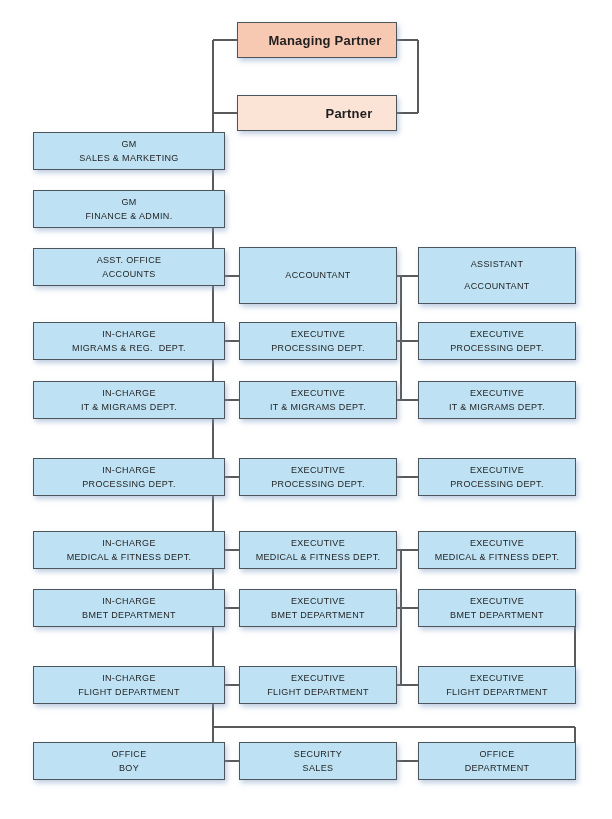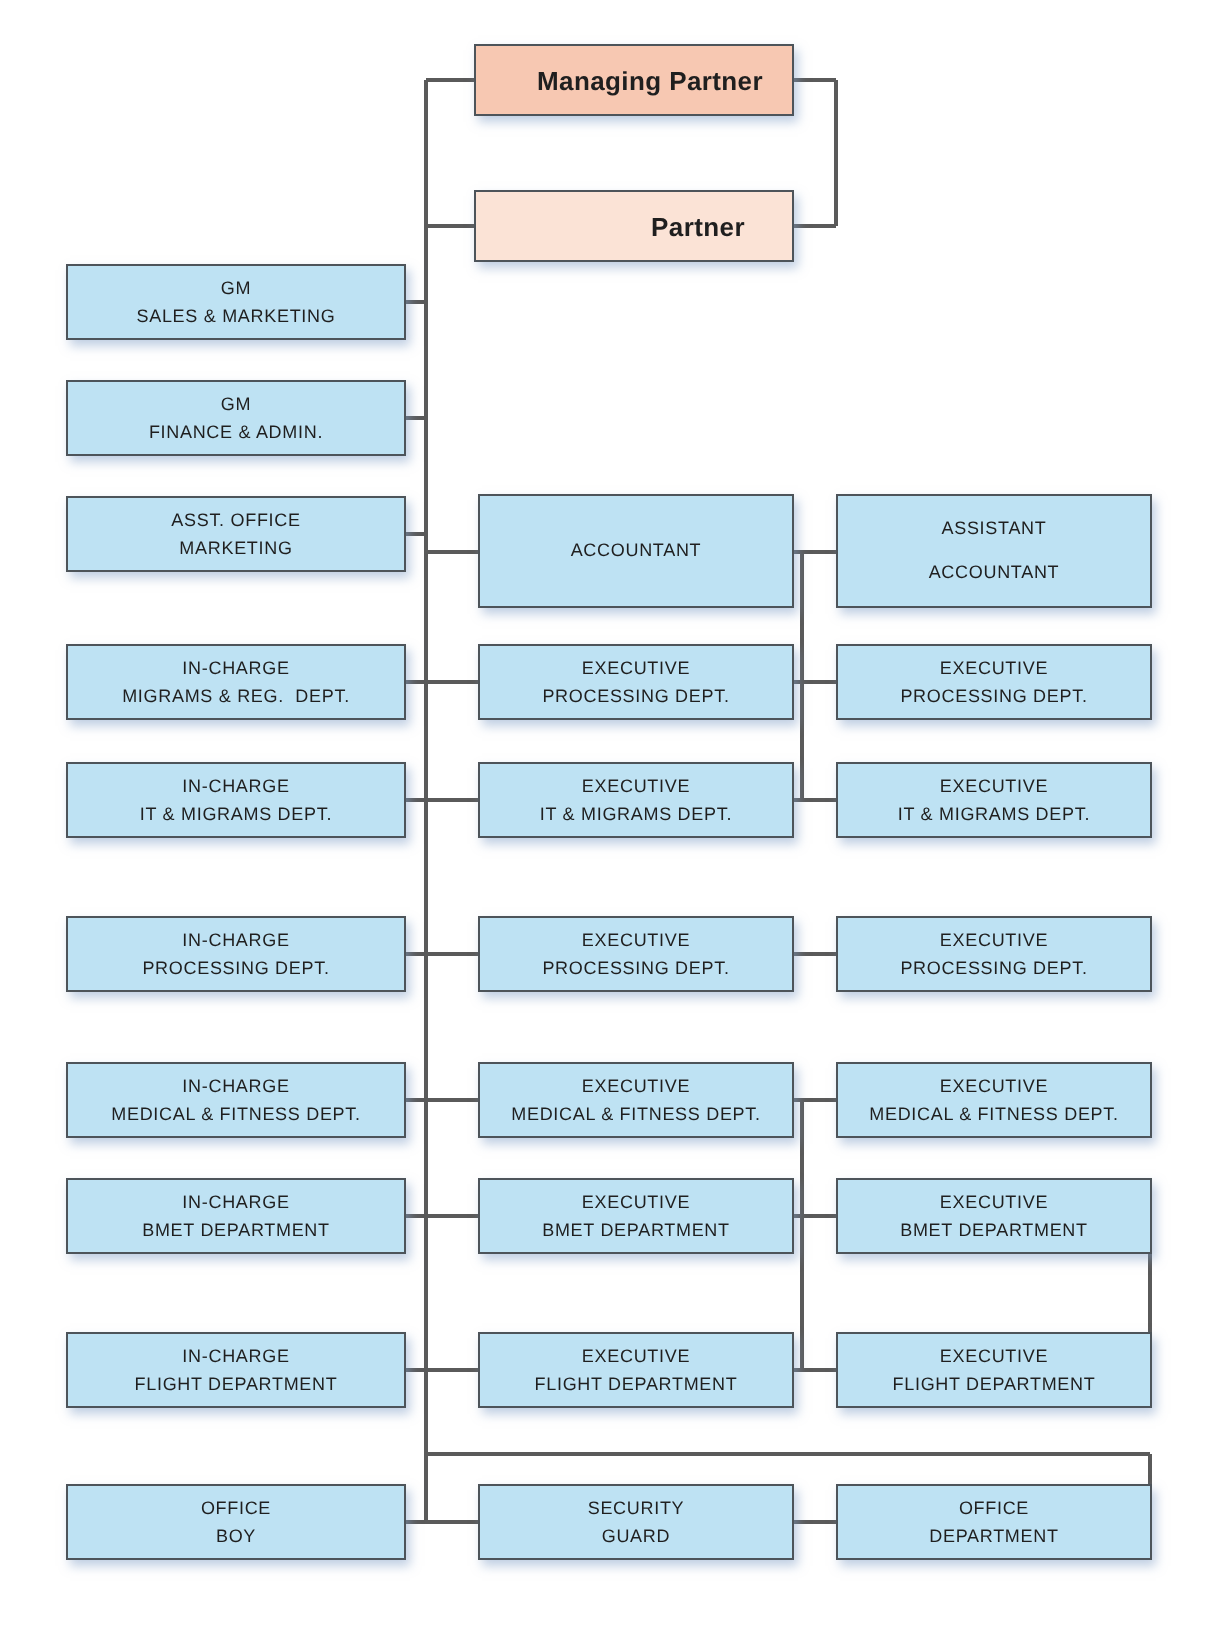"GM" .left { width: 170px -> 192px }
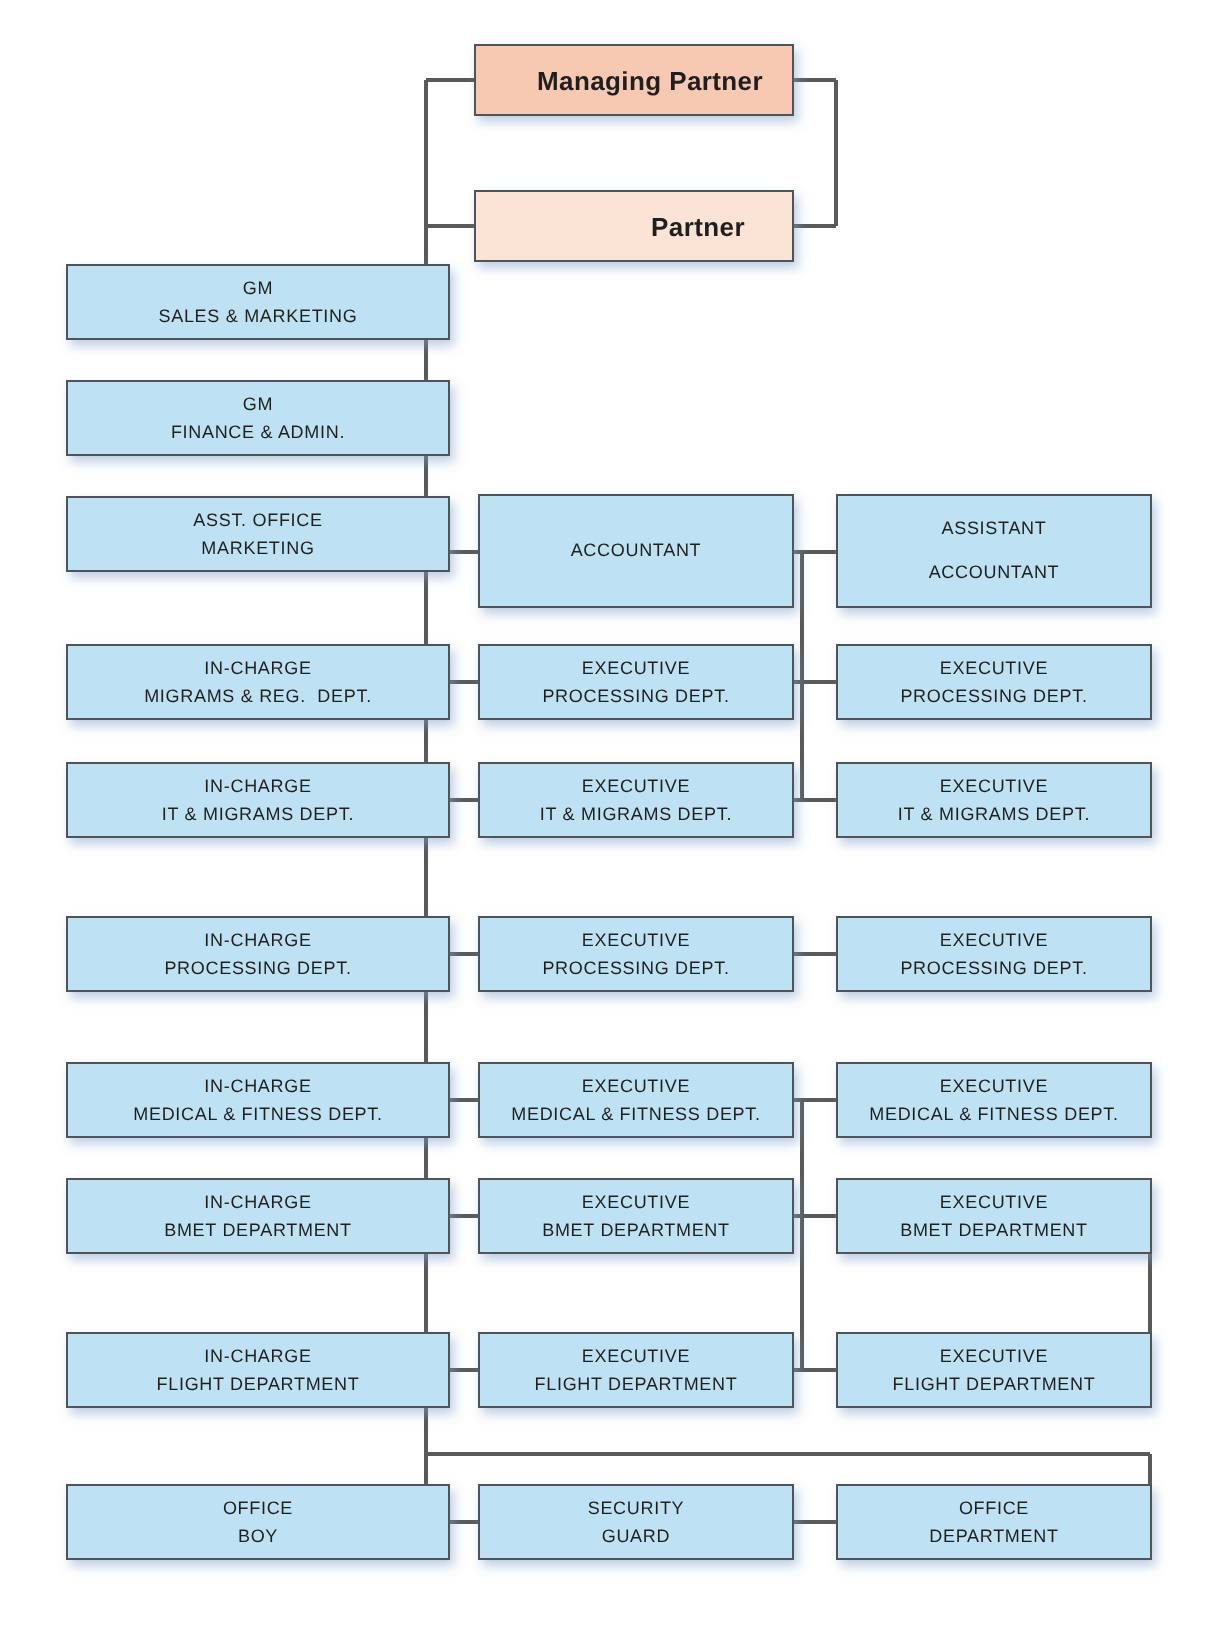"MARKETING" span.ln { text: MARKETING -> ACCOUNTS }
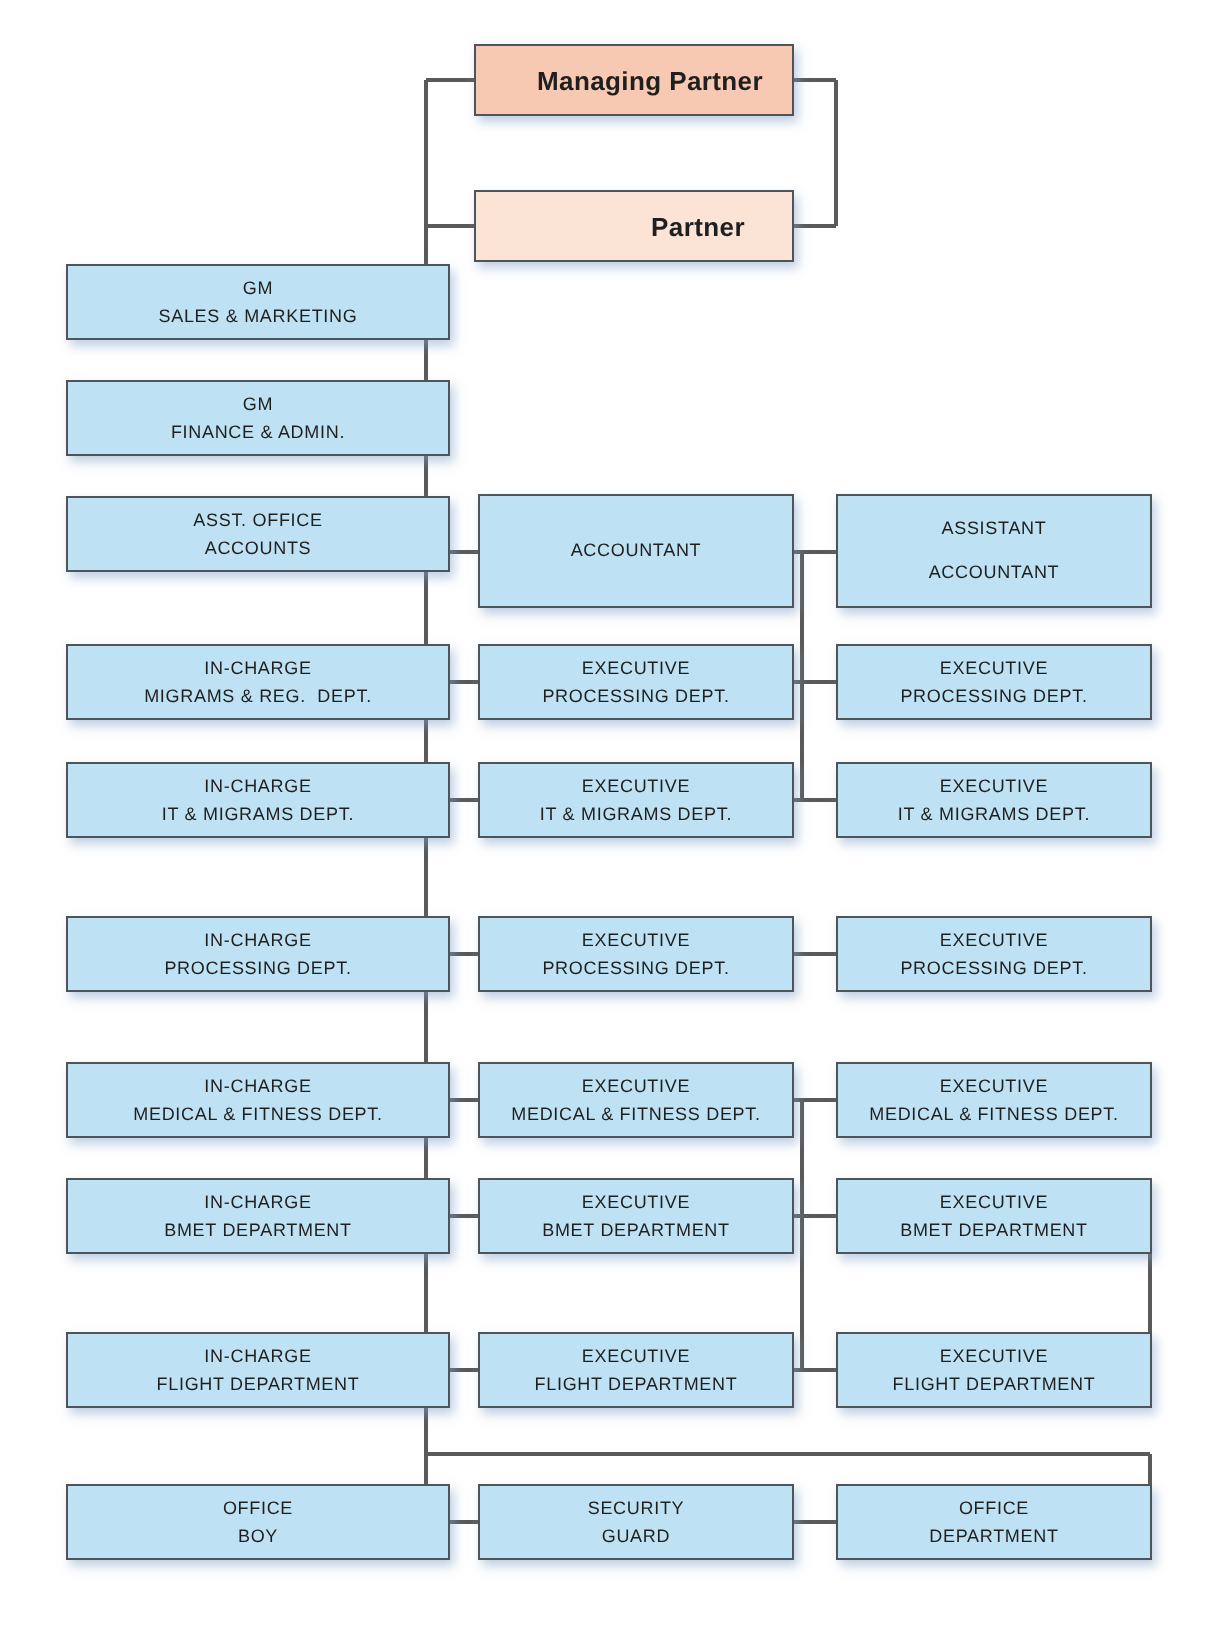"GUARD" span.ln { text: GUARD -> SALES }
